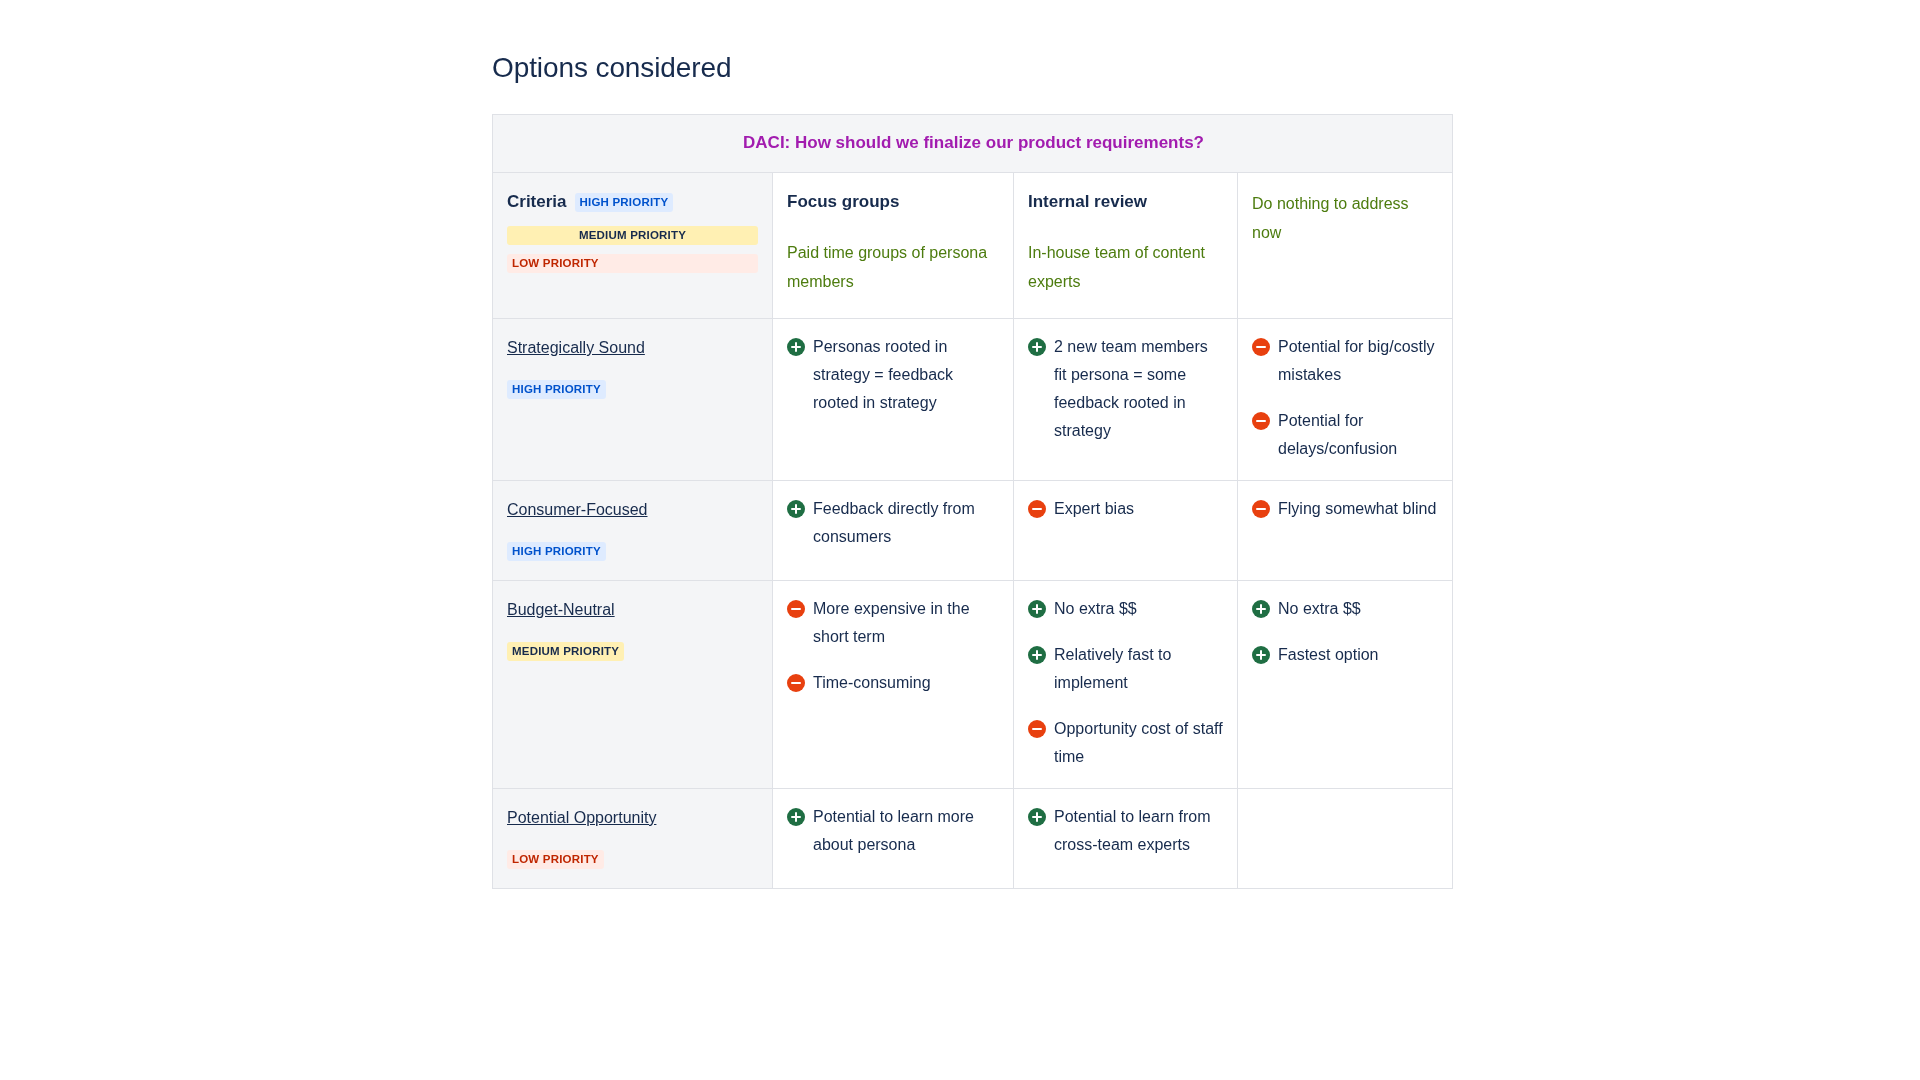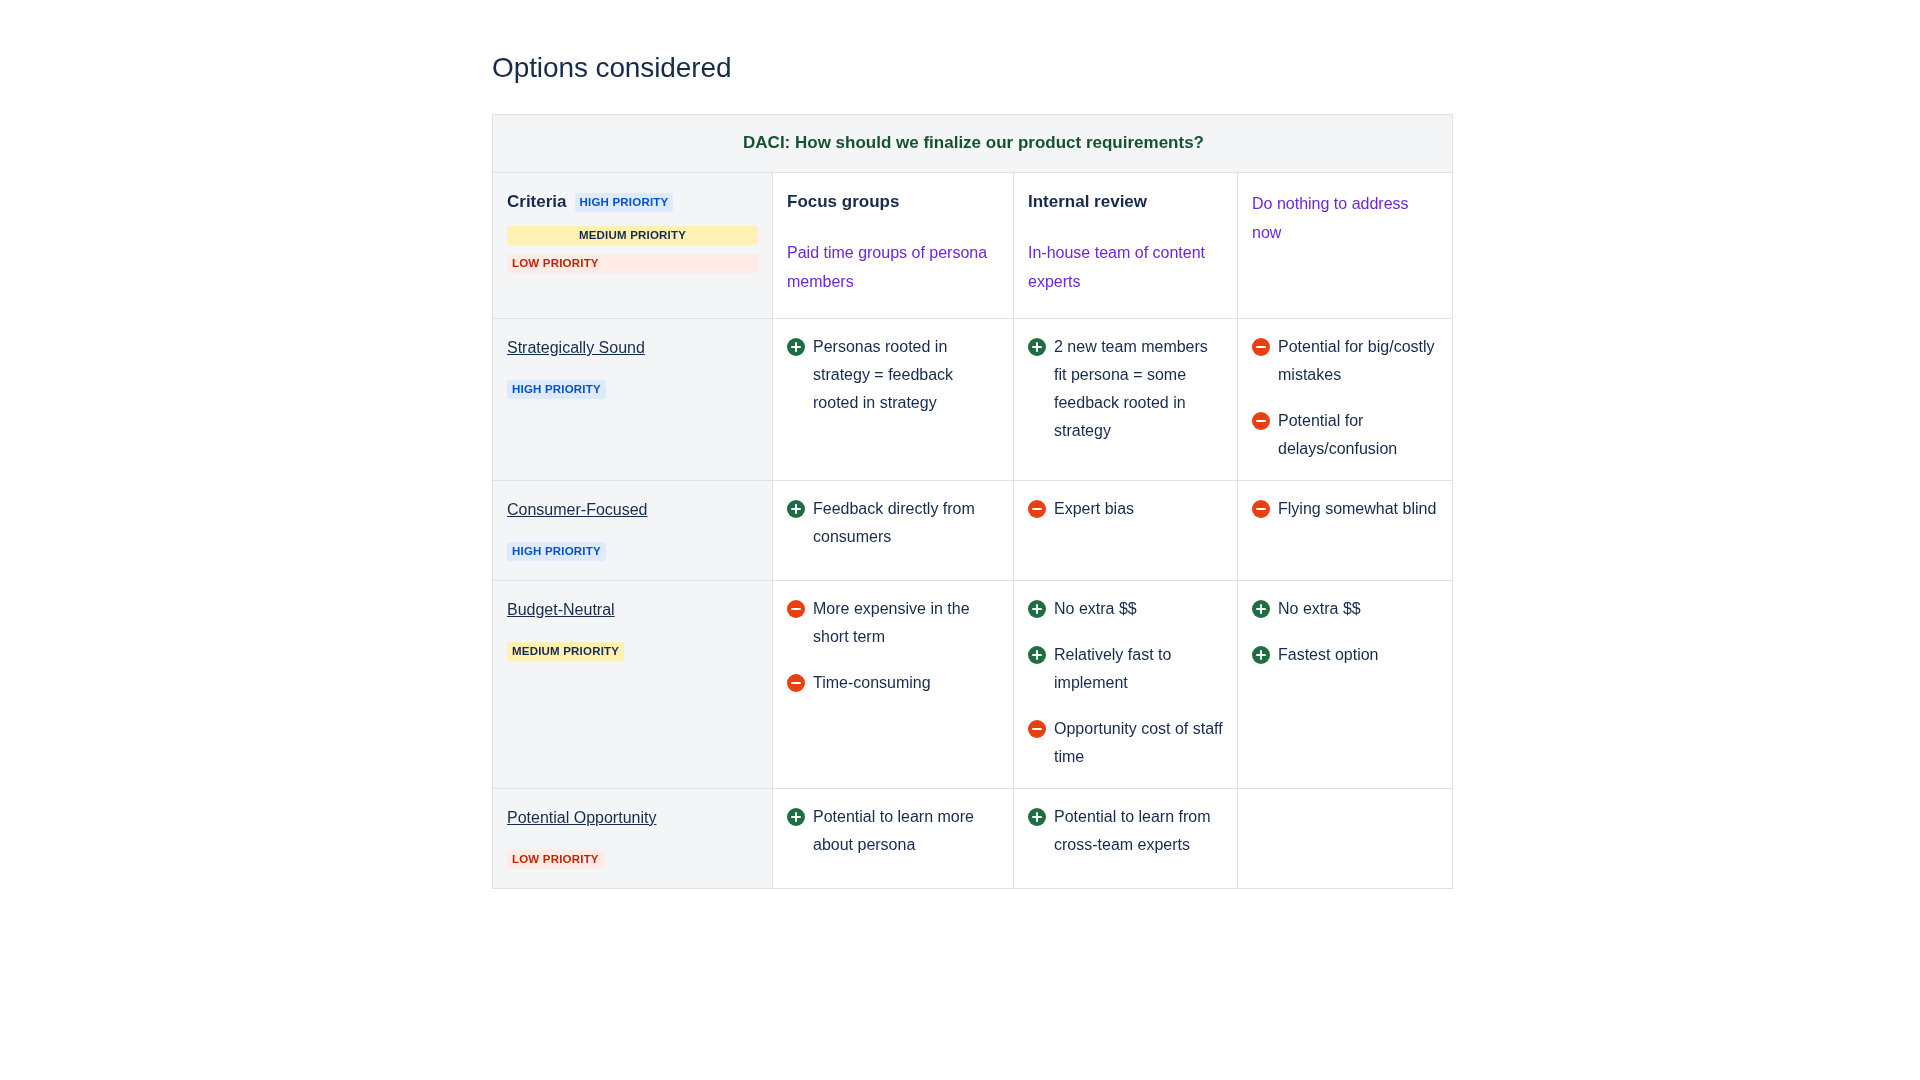"DACI: How should we finalize" tr.banner-row td { color: #14532d -> #a21caf }
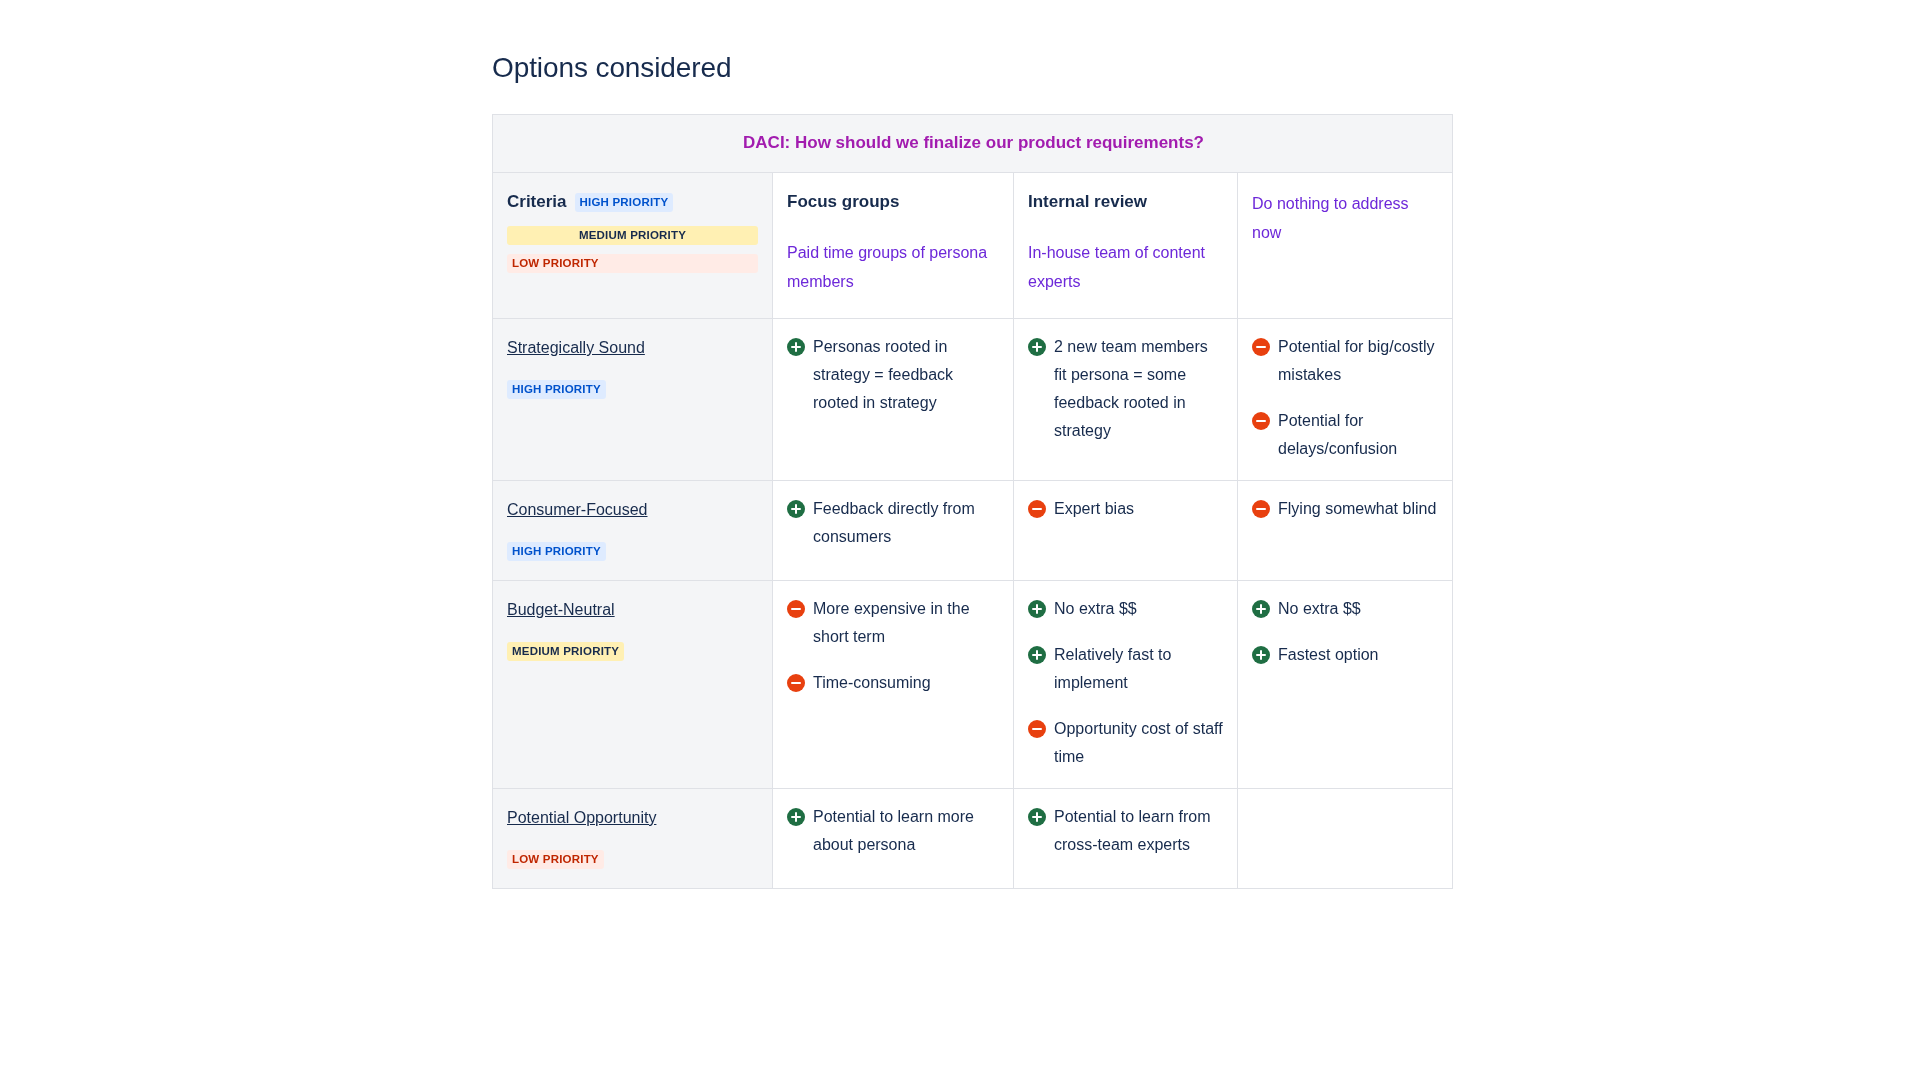"Do nothing to address now" .opt-sub { color: #6d28d9 -> #4d7c0f }
